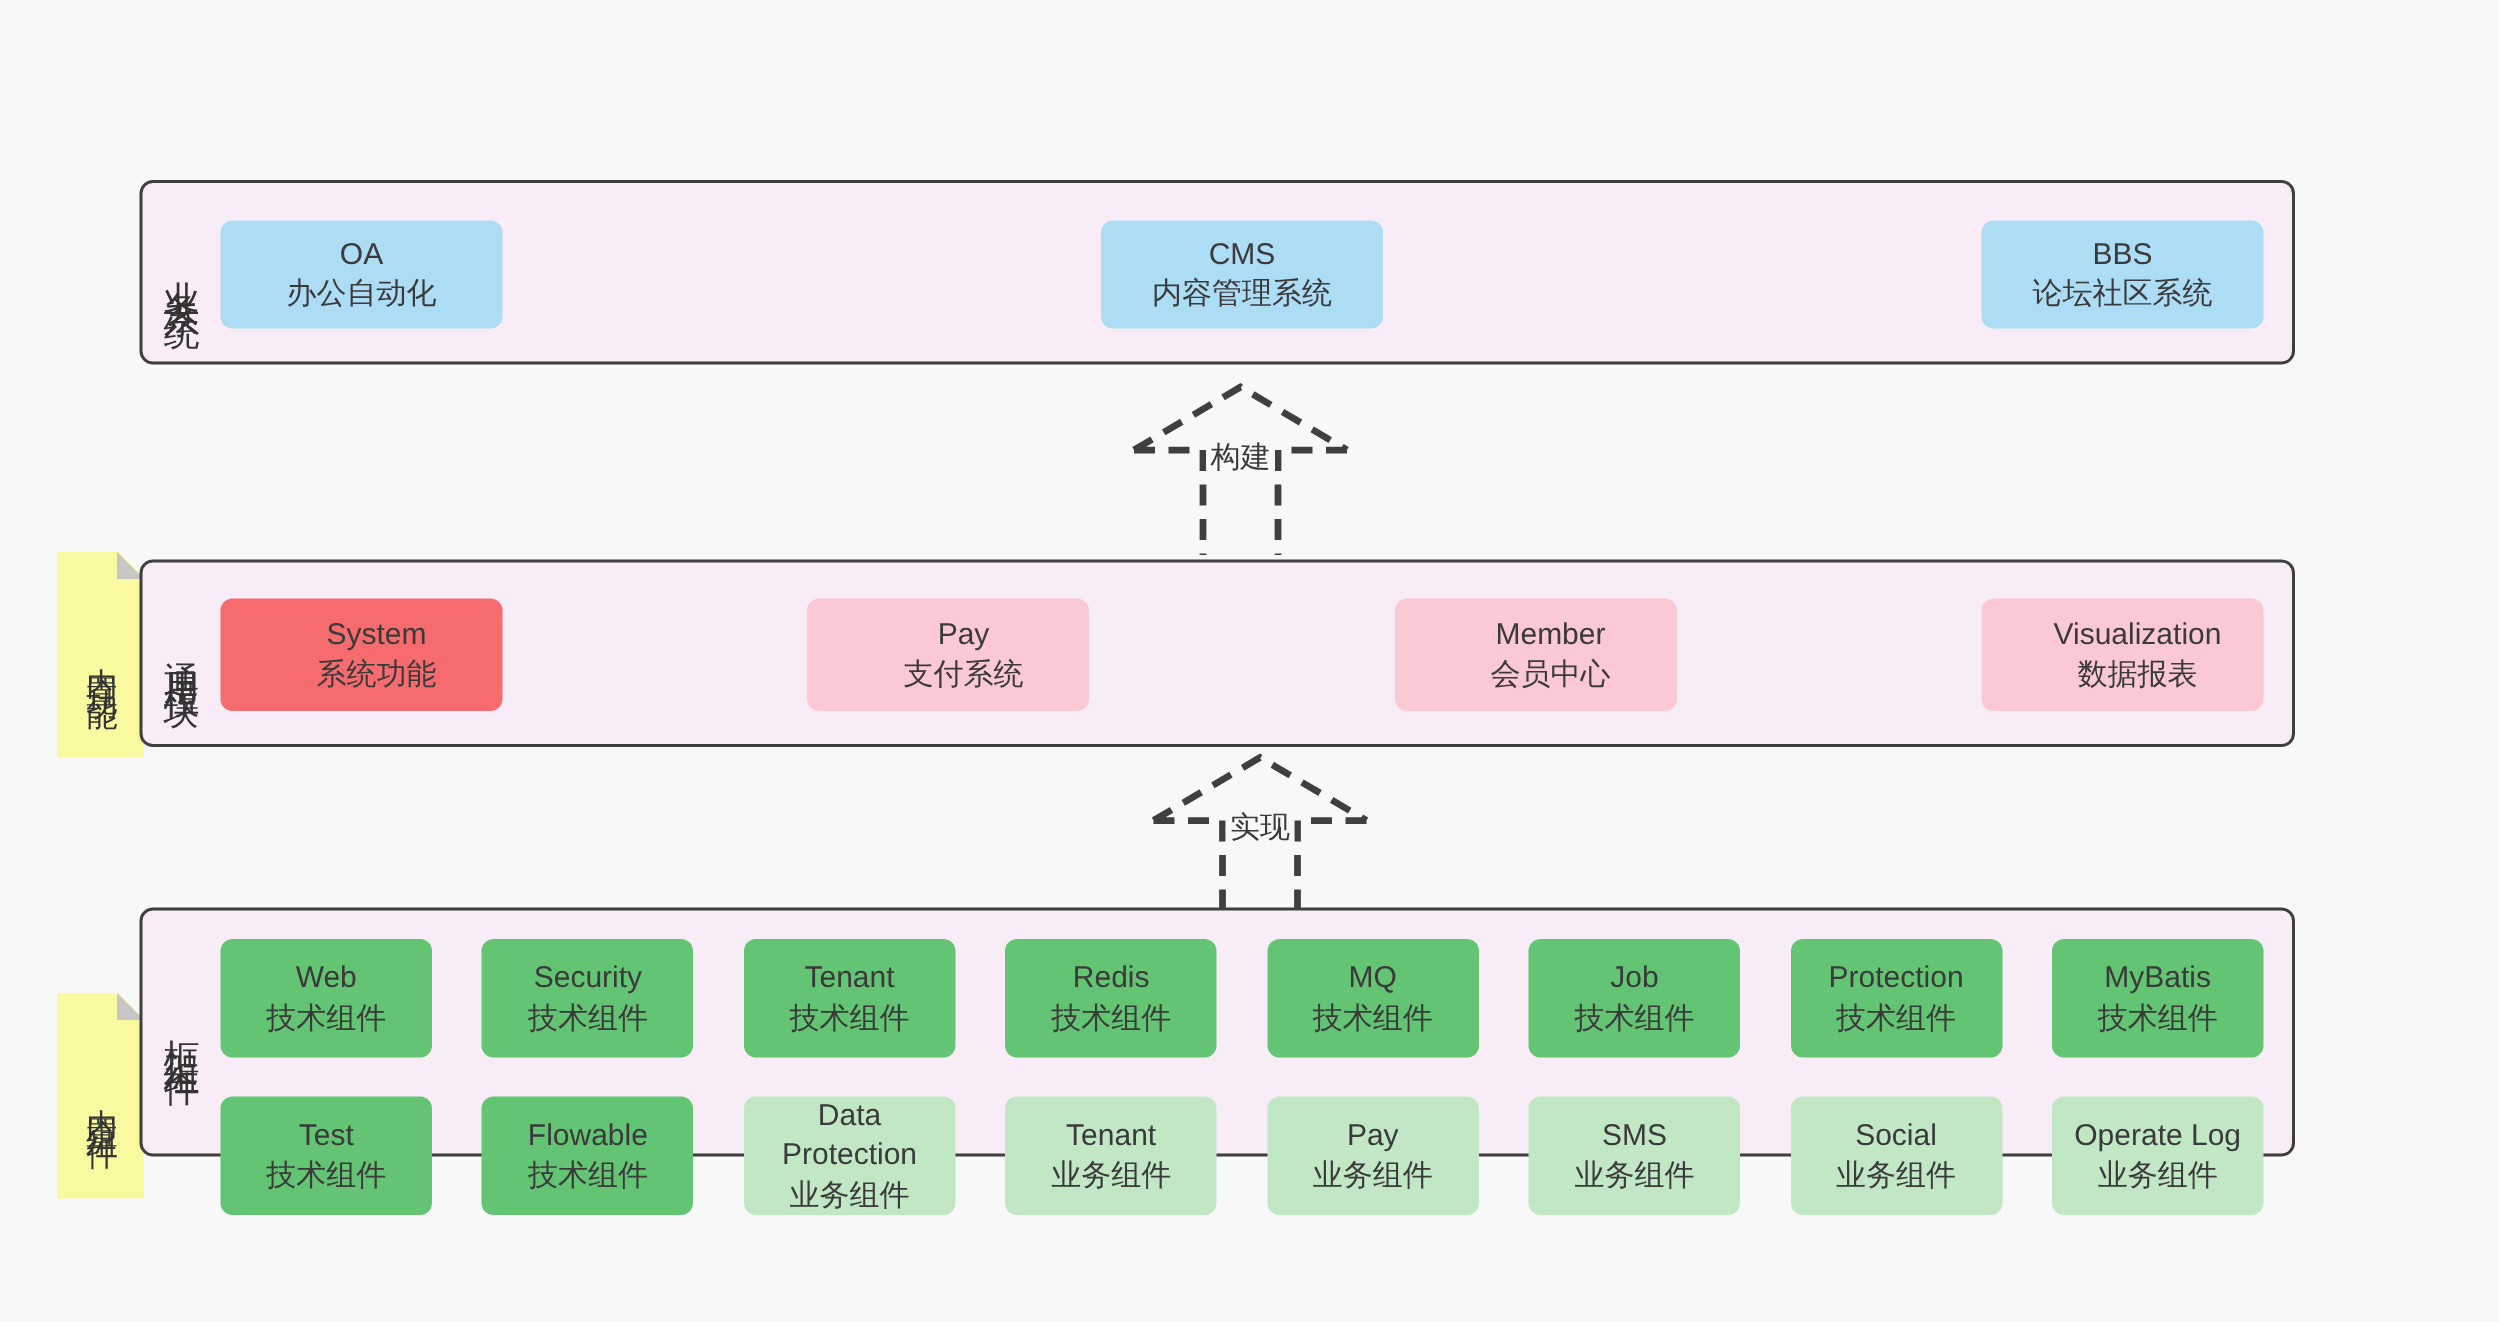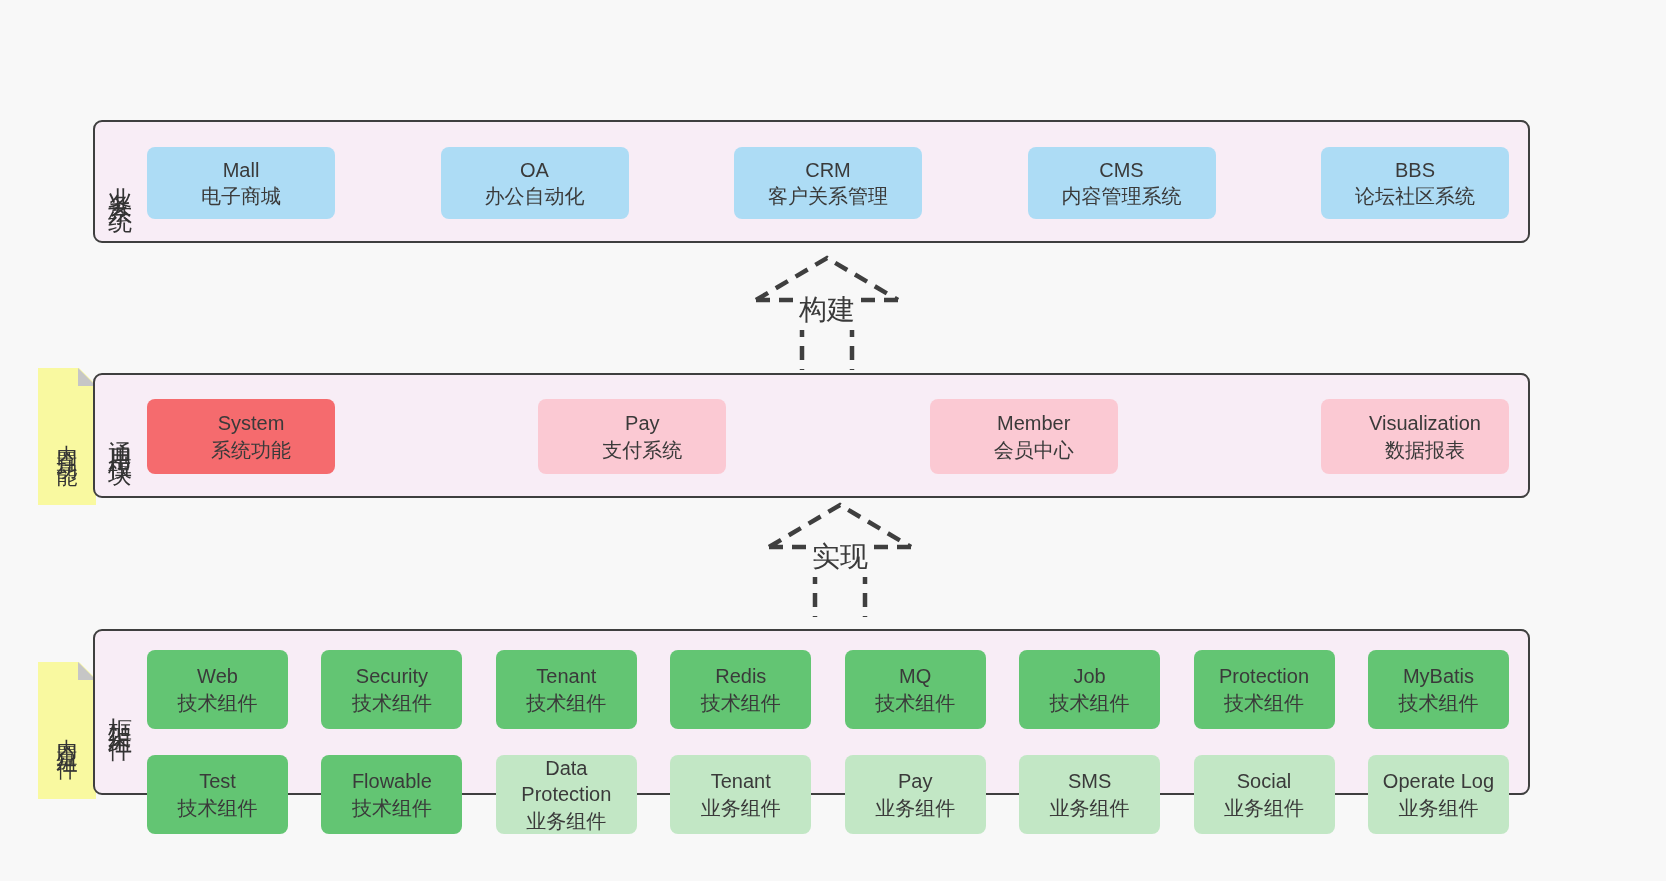"Mall" div.box { html: <div> <div>Mall</div> <div>电子商城</div> </div> -> none }
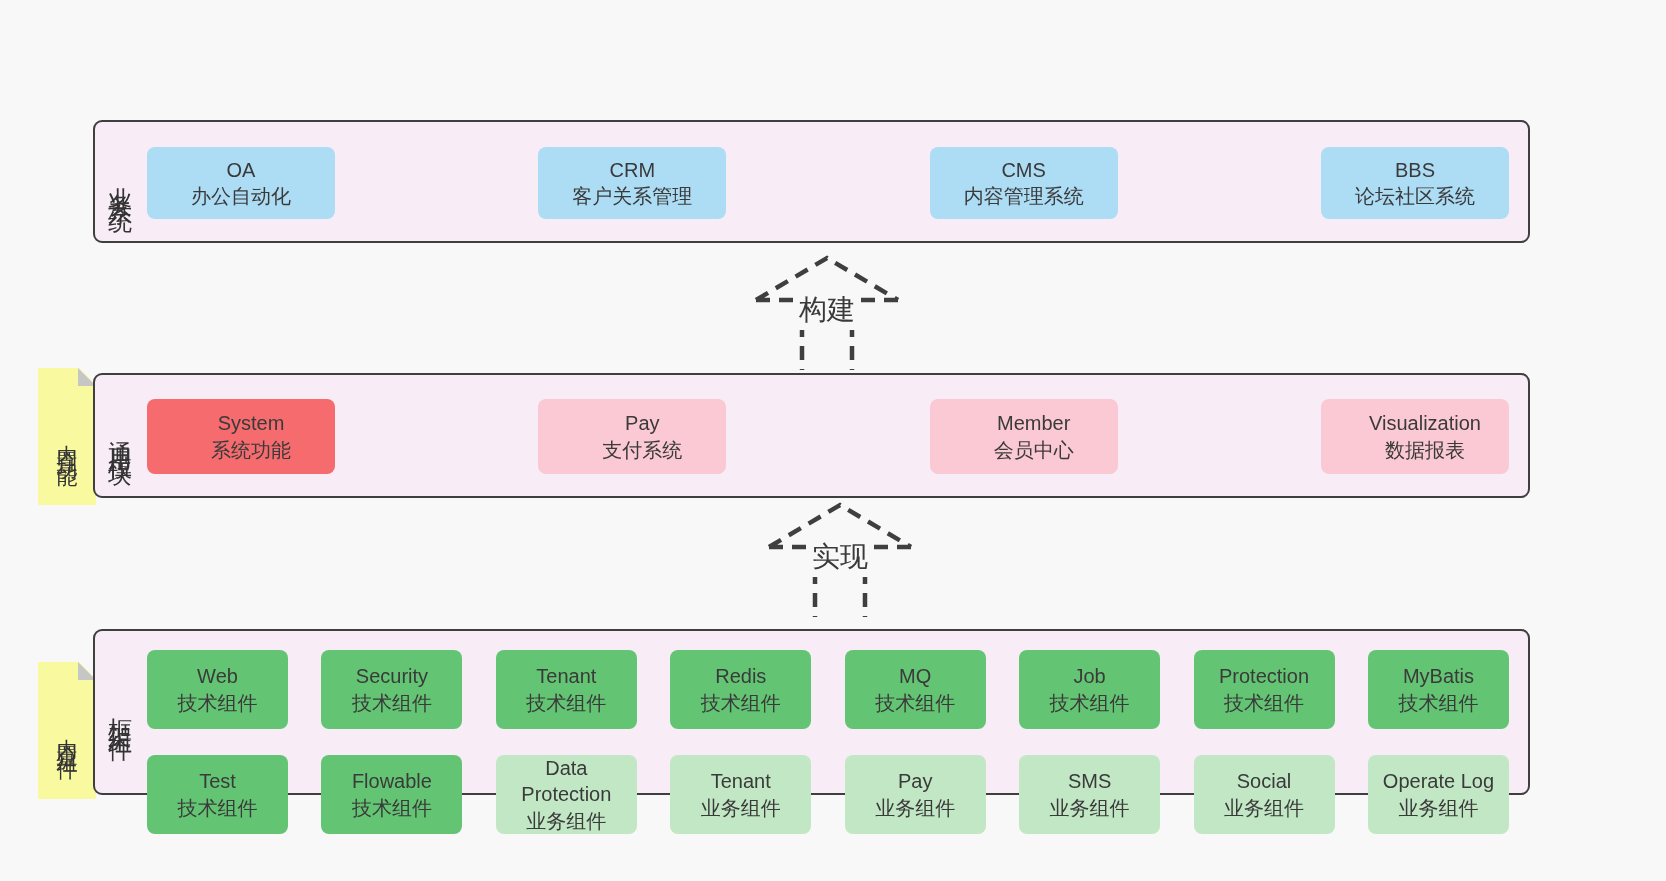"CRM" div.box { html: <div> <div>CRM</div> <div>客户关系管理</div> </div> -> none }
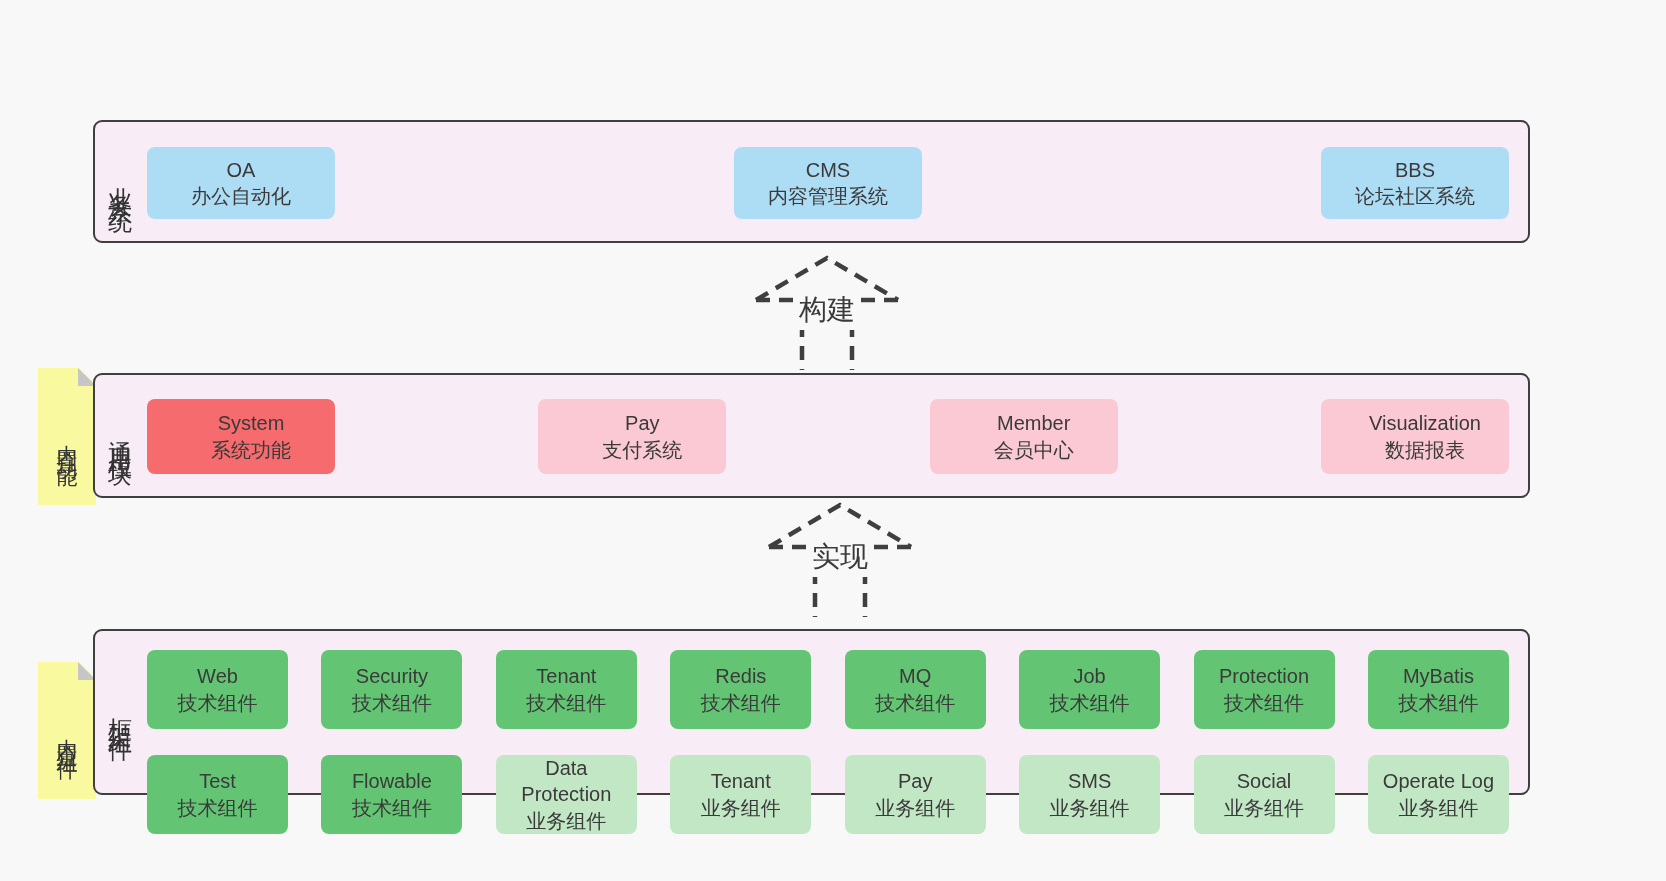"构建" .arrow-label { font-size: 28px -> 20px }
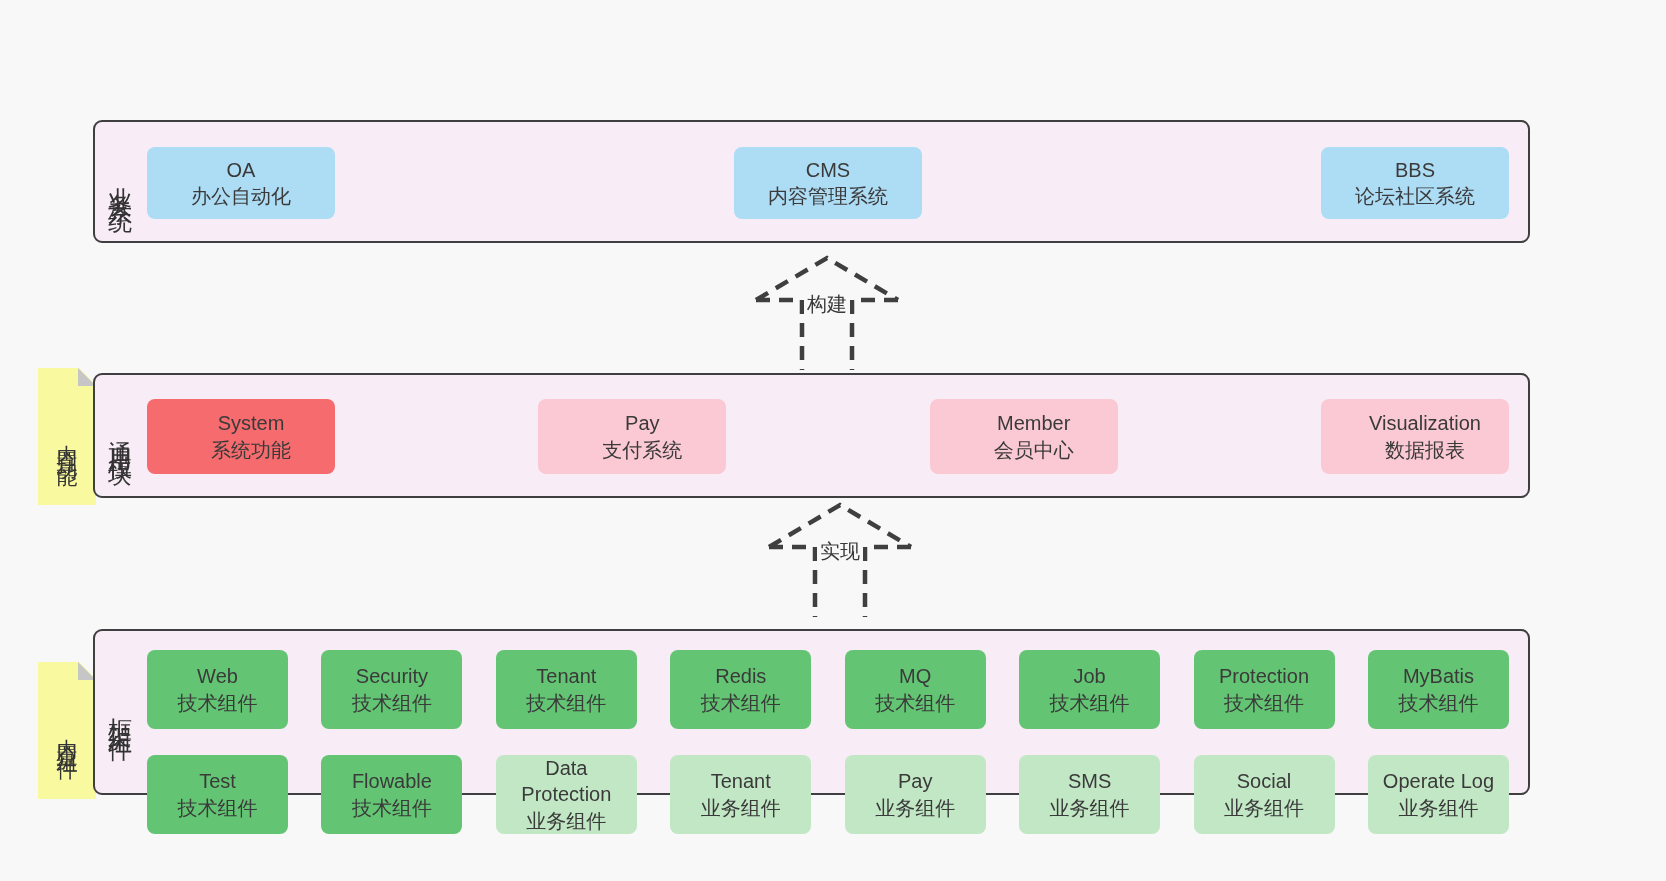"Web" #layer-framework { top: 629px -> 605px }
